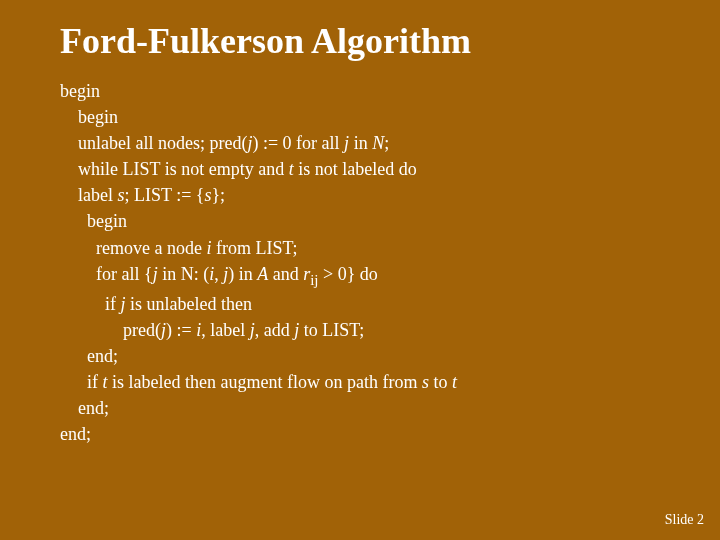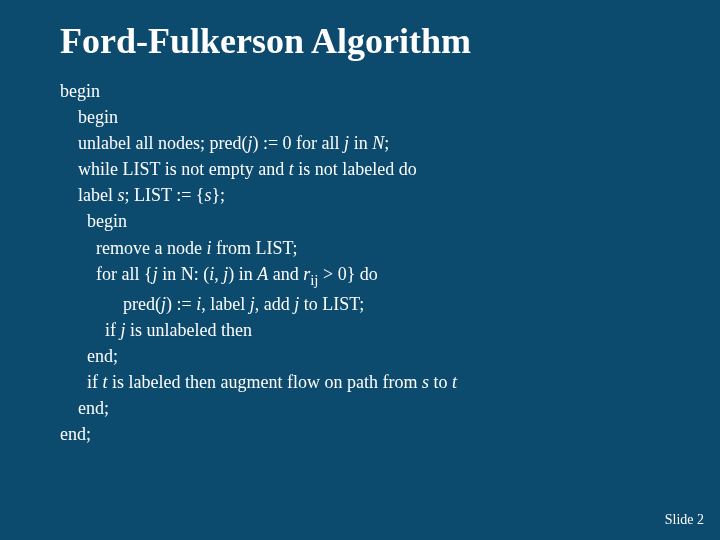"Ford-Fulkerson Algorithm" .slide-container { background-color: #0c4a6e -> #a16207 }
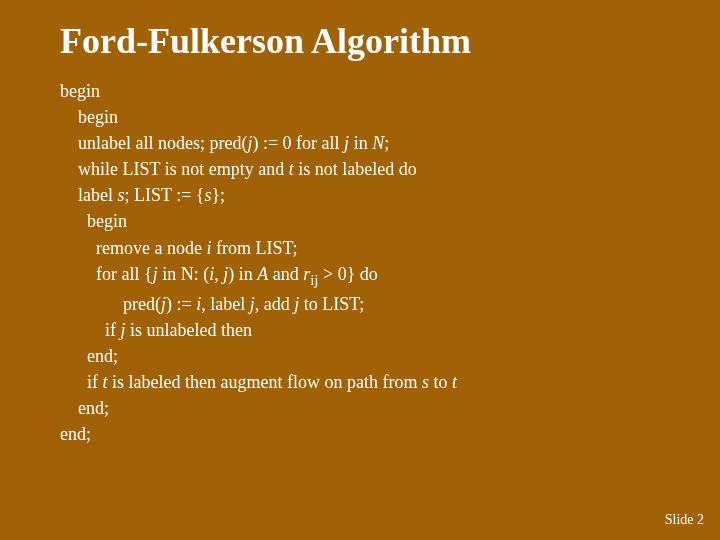"pred(j) := i, label j," span.line { order: before "if j is unlabeled then" -> after "if j is unlabeled then" }
